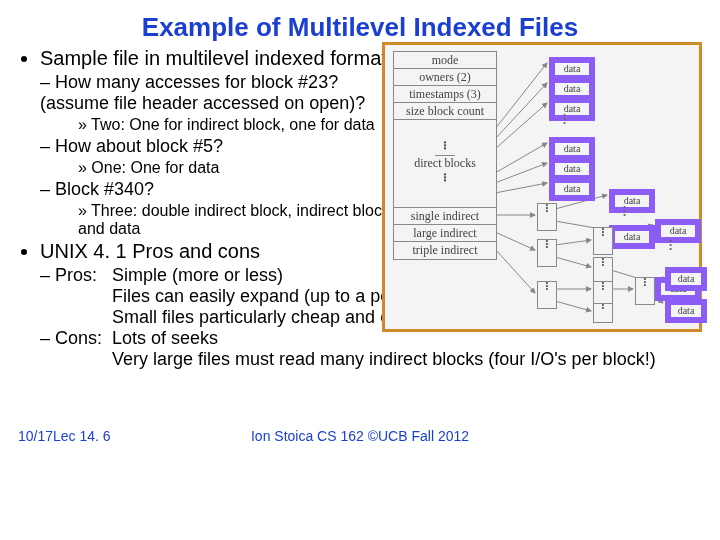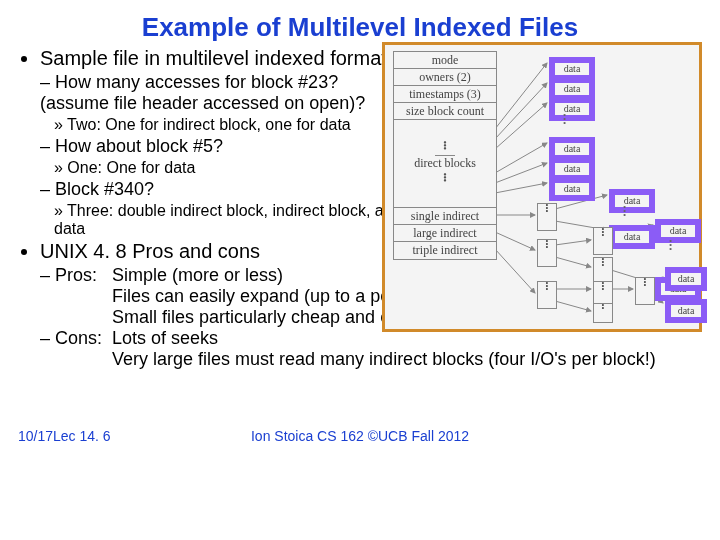"Two: One for indirect block," ul.chev > li { margin-left: none -> 24px }
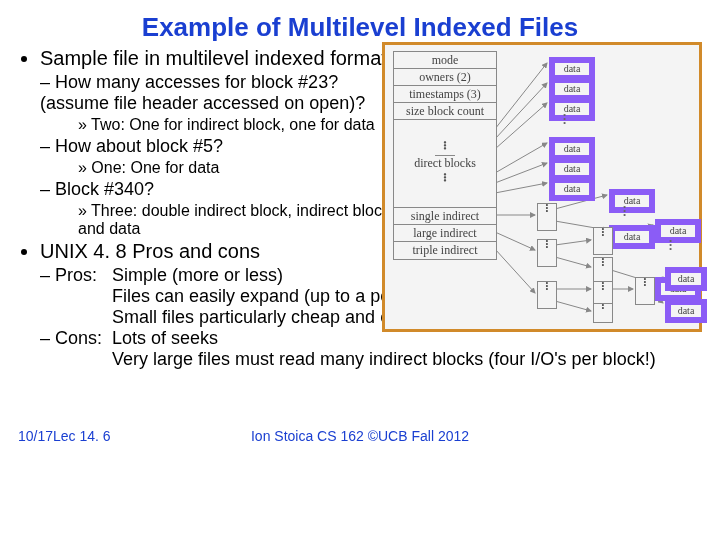"UNIX 4. 8 Pros and" li { text: 8 -> 1 }
